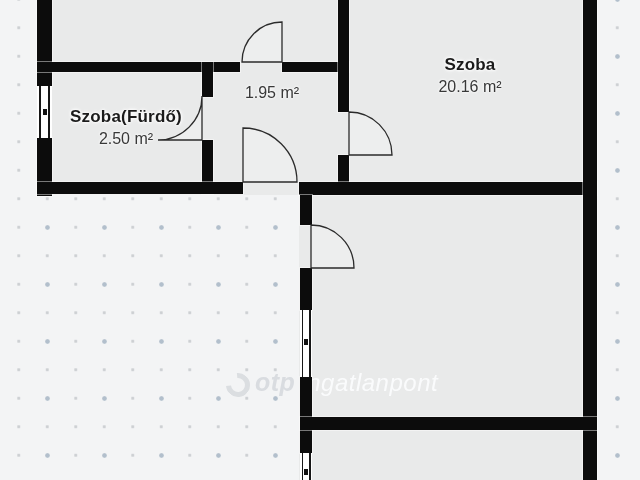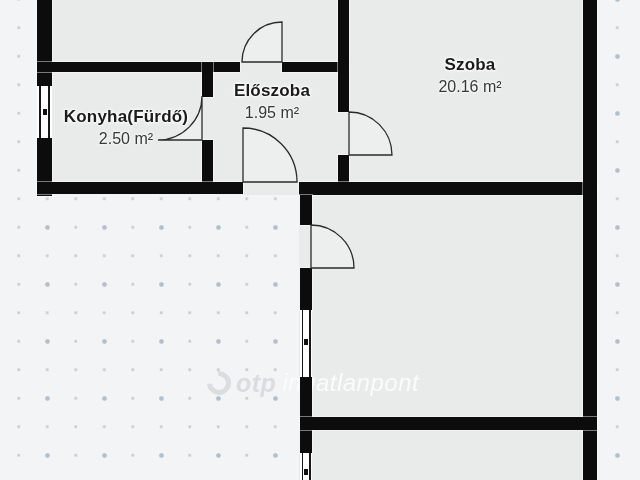"Előszoba" div.room-name { html: <div>Előszoba</div> -> none }
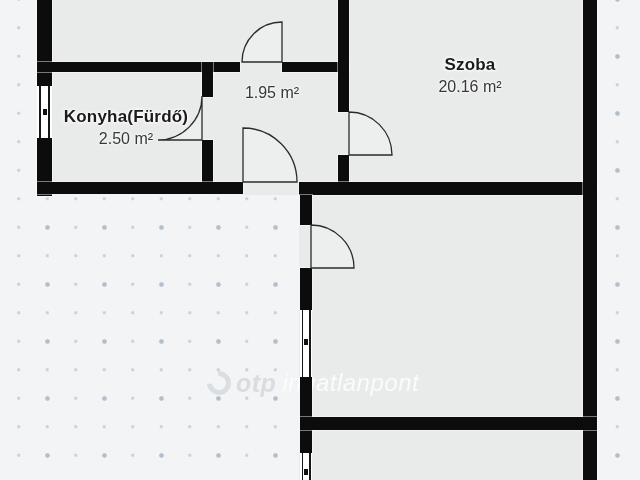"Konyha(Fürdő)" div.room-name { text: Konyha -> Szoba }
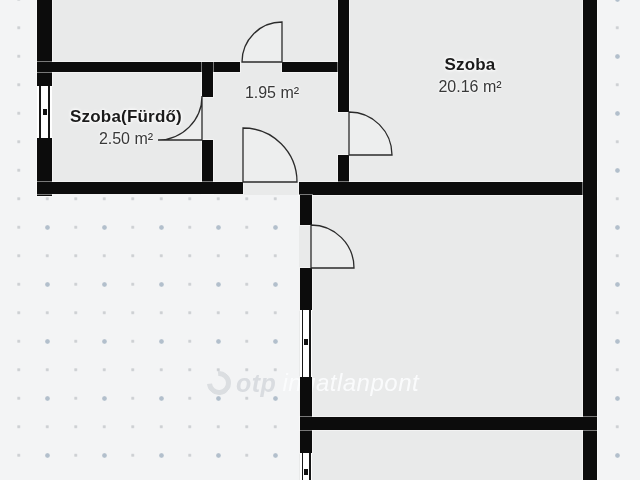"otp" .watermark { align-items: center -> flex-end; left: 207px -> 226px }
